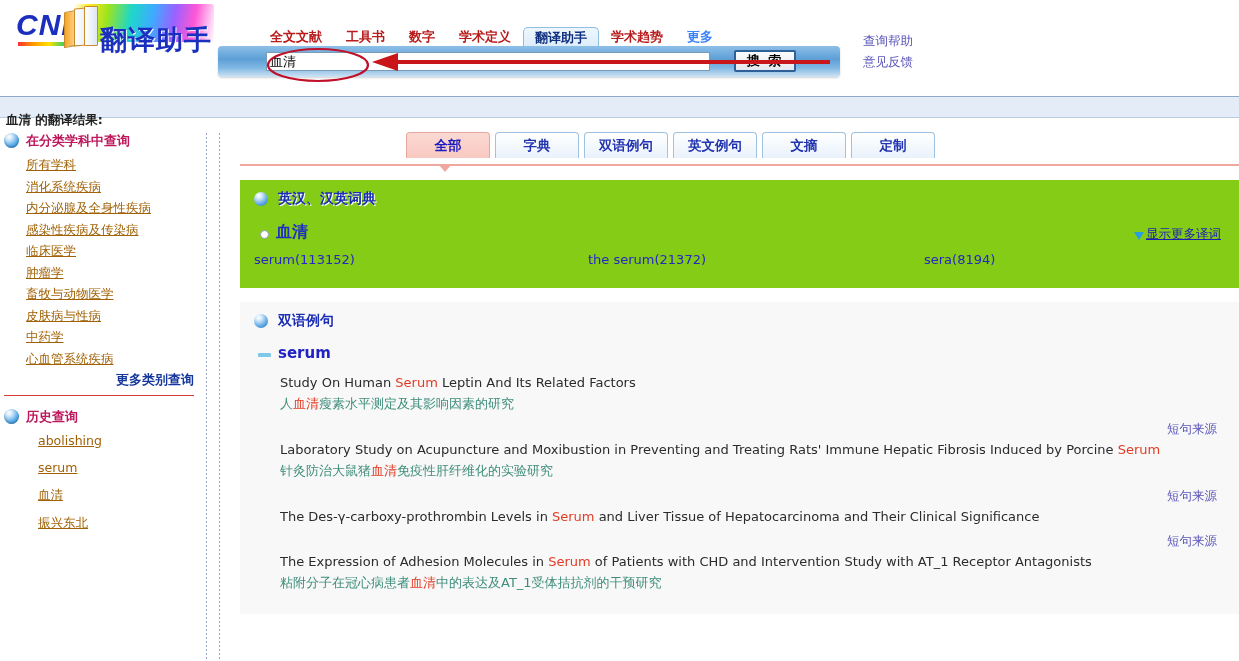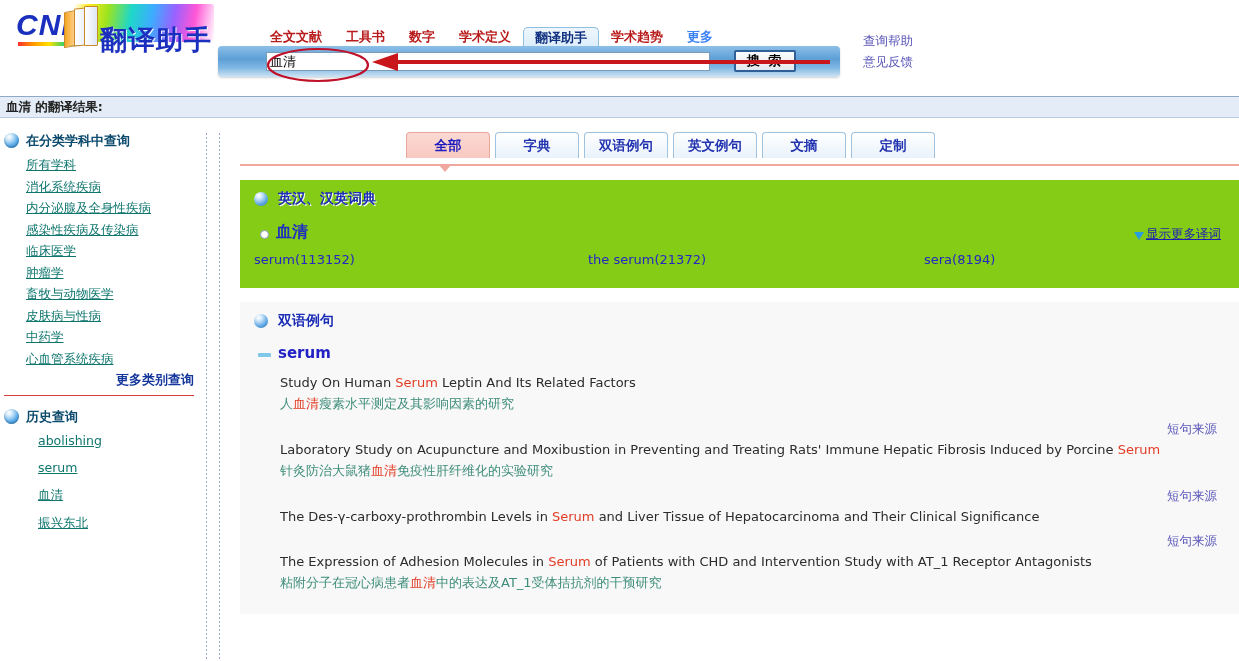"血清 的翻译结果:" #resultbar span { padding: 2px 0 0 6px -> 15px 0 0 6px }
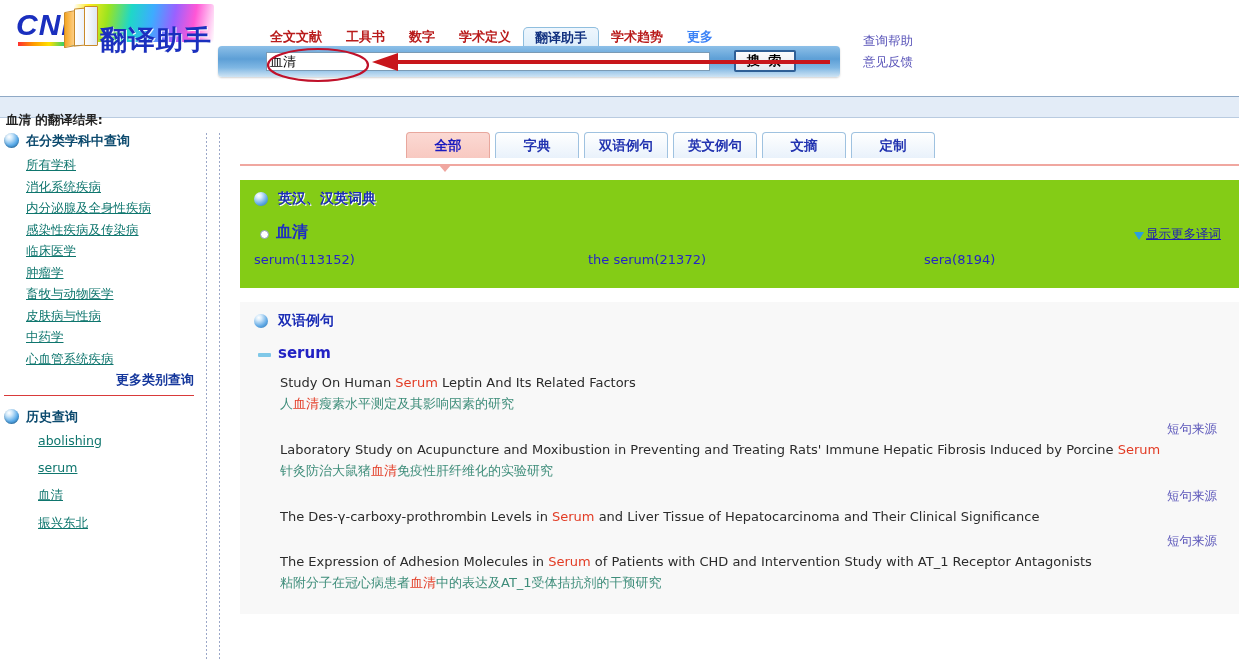"在分类学科中查询" .side-sec-head { color: #0c4a6e -> #be185d }
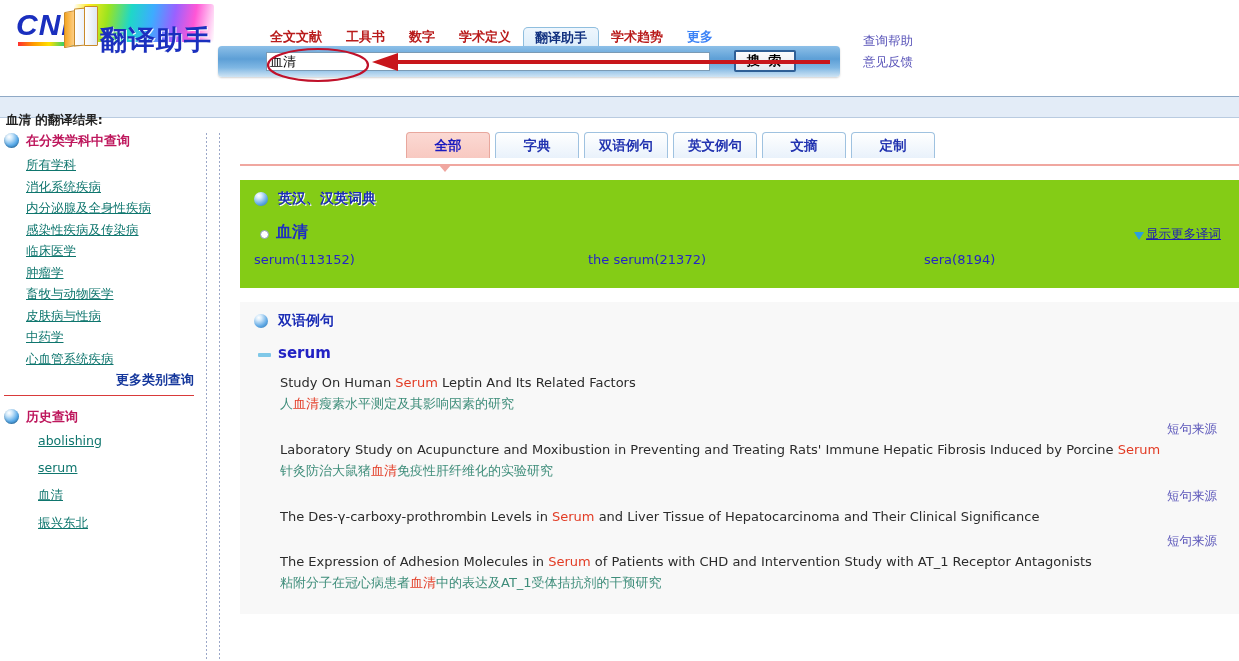"所有学科" .side-links a { color: #0f766e -> #a16207 }
